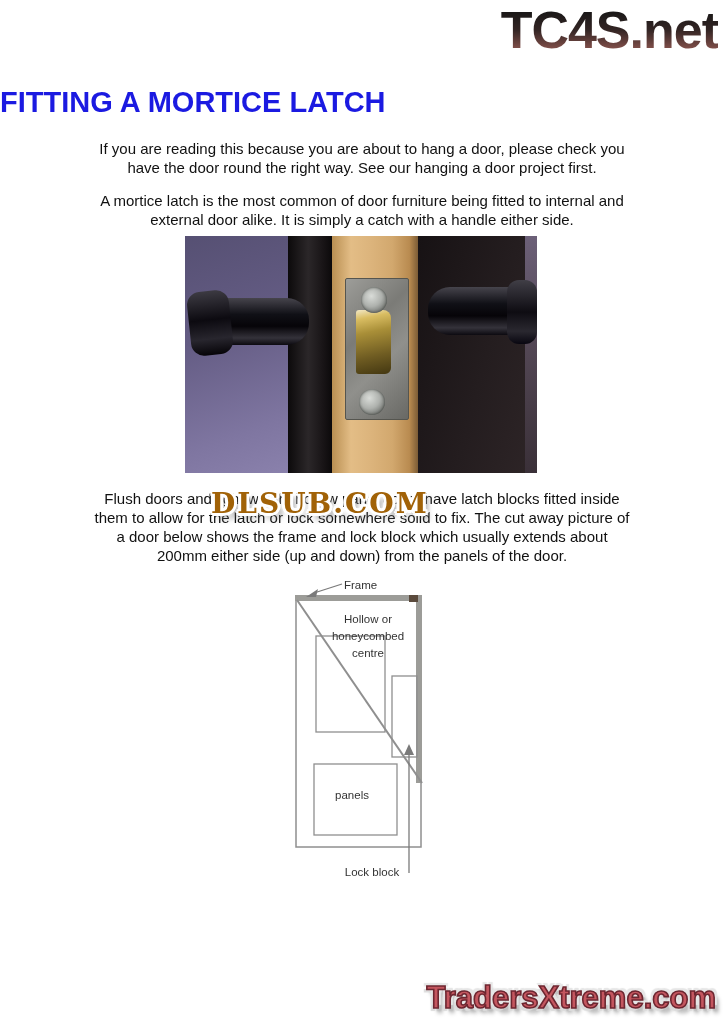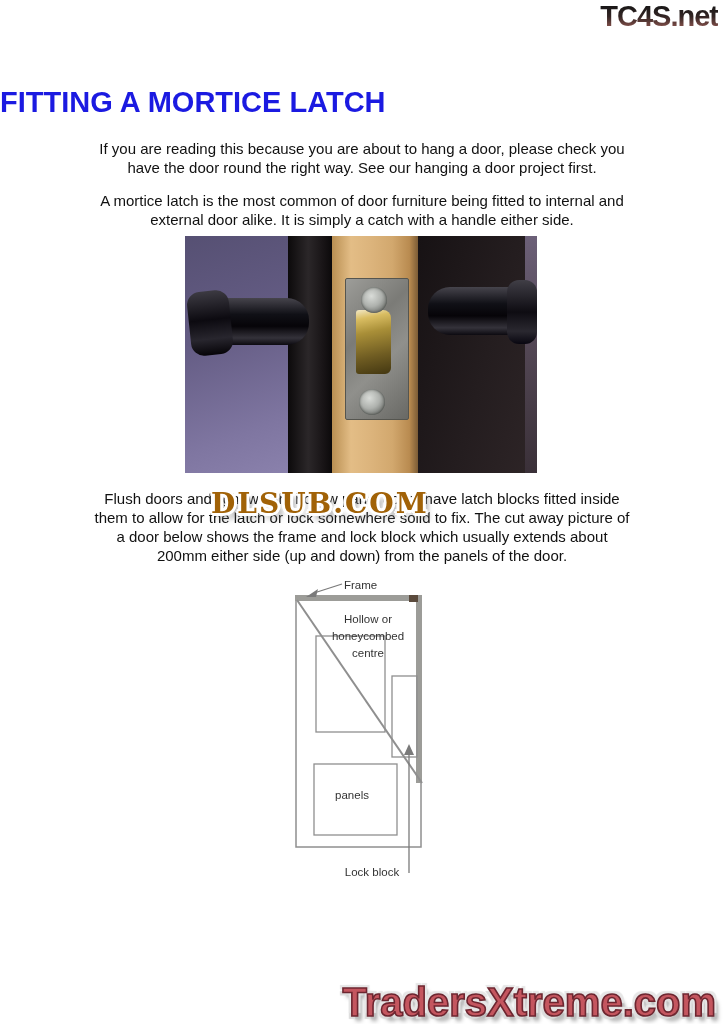"TC4S.net" .site-logo { font-size: 29px -> 52px }
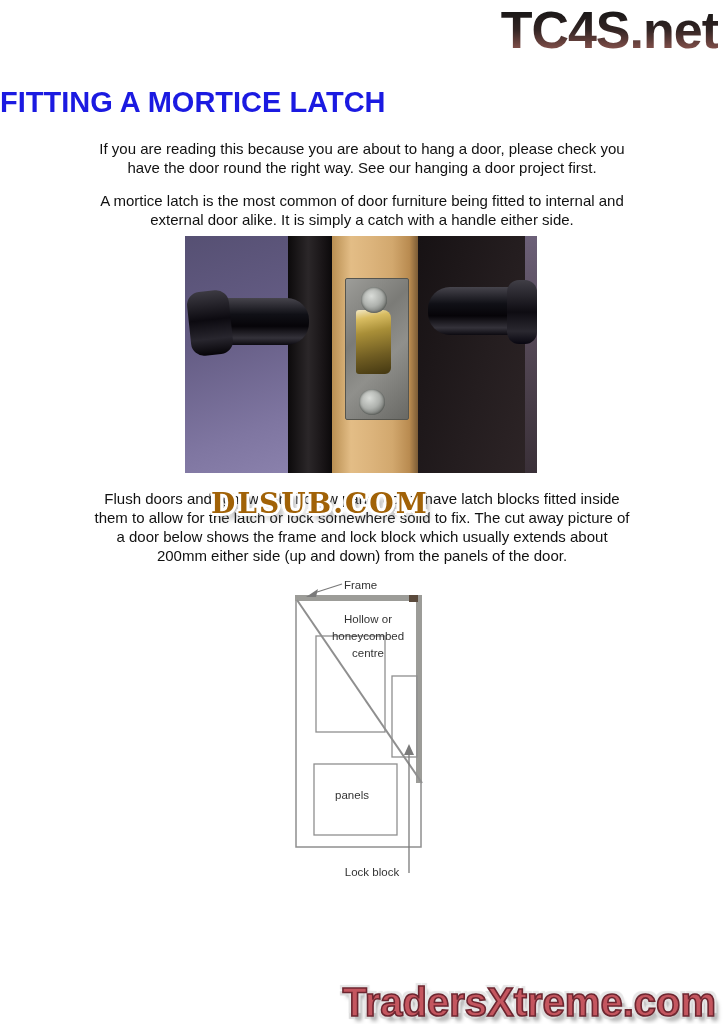"TradersXtreme.com" .footer-logo { font-size: 40px -> 31px }
